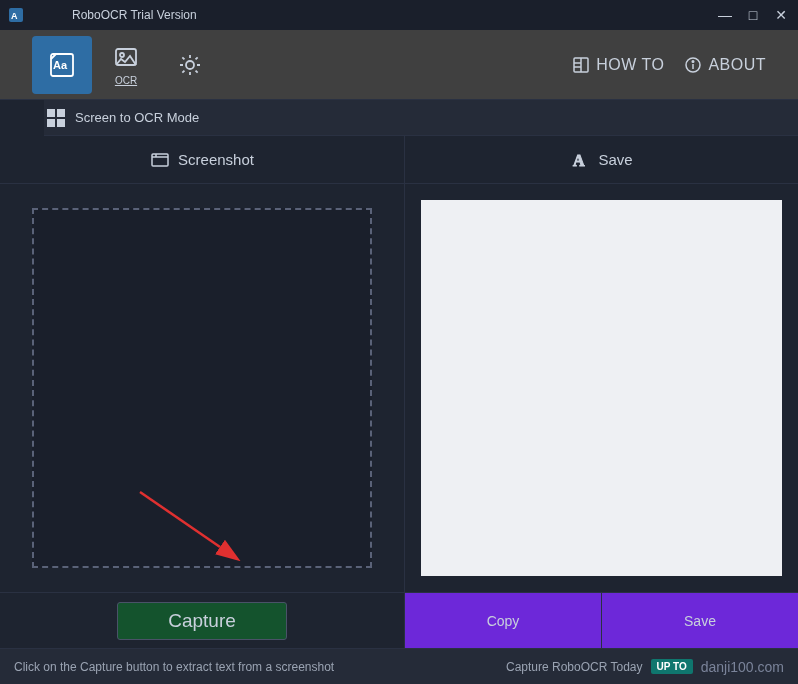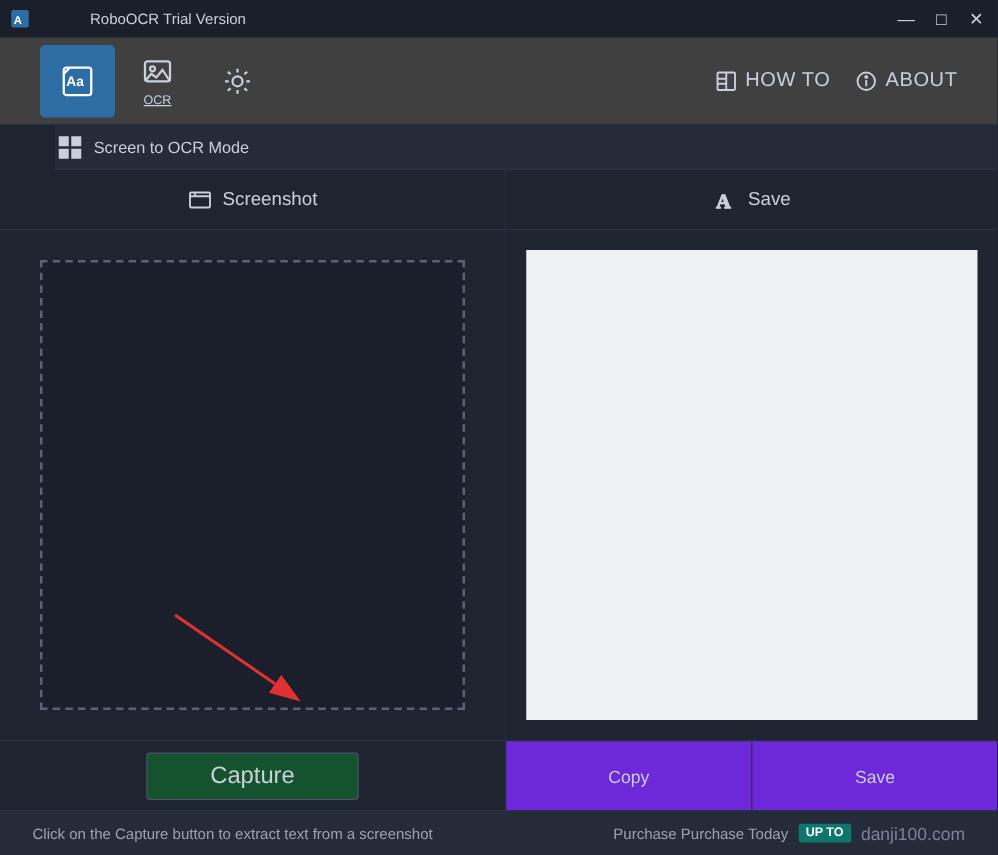"Click on the Capture button" .status-bar { padding: 0 26px -> 0 14px }
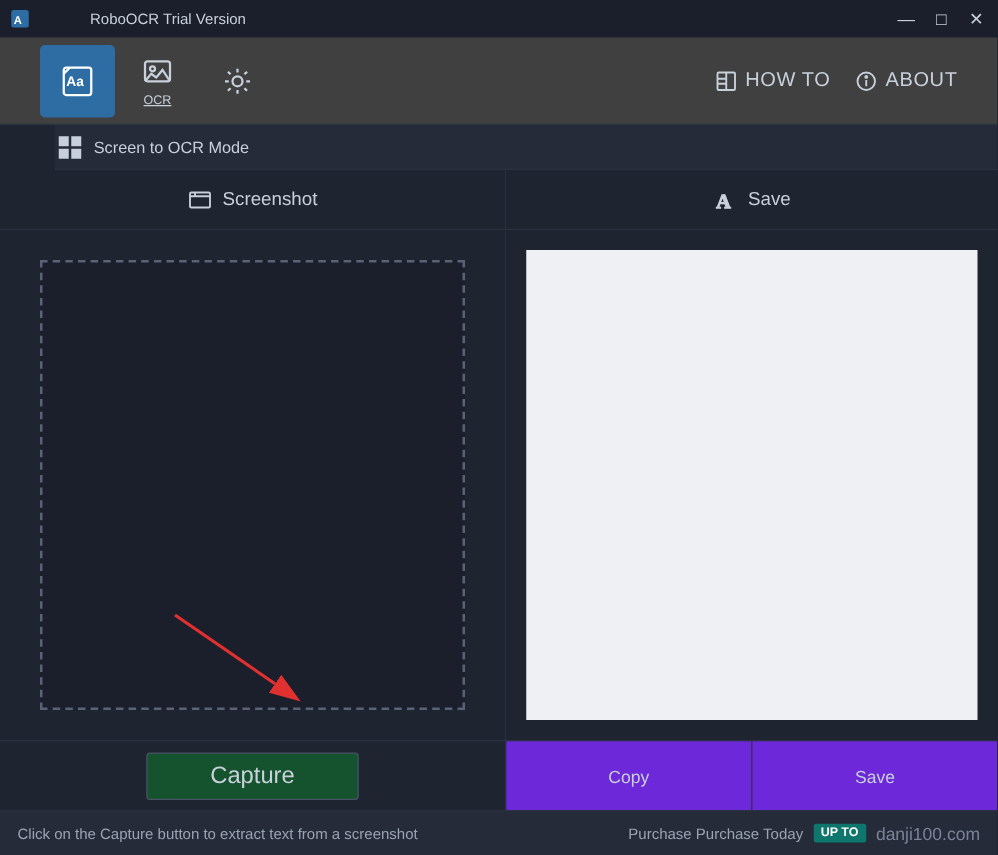"Purchase Purchase Today" span.status-right-text { text: Purchase Purchase -> Capture RoboOCR }
